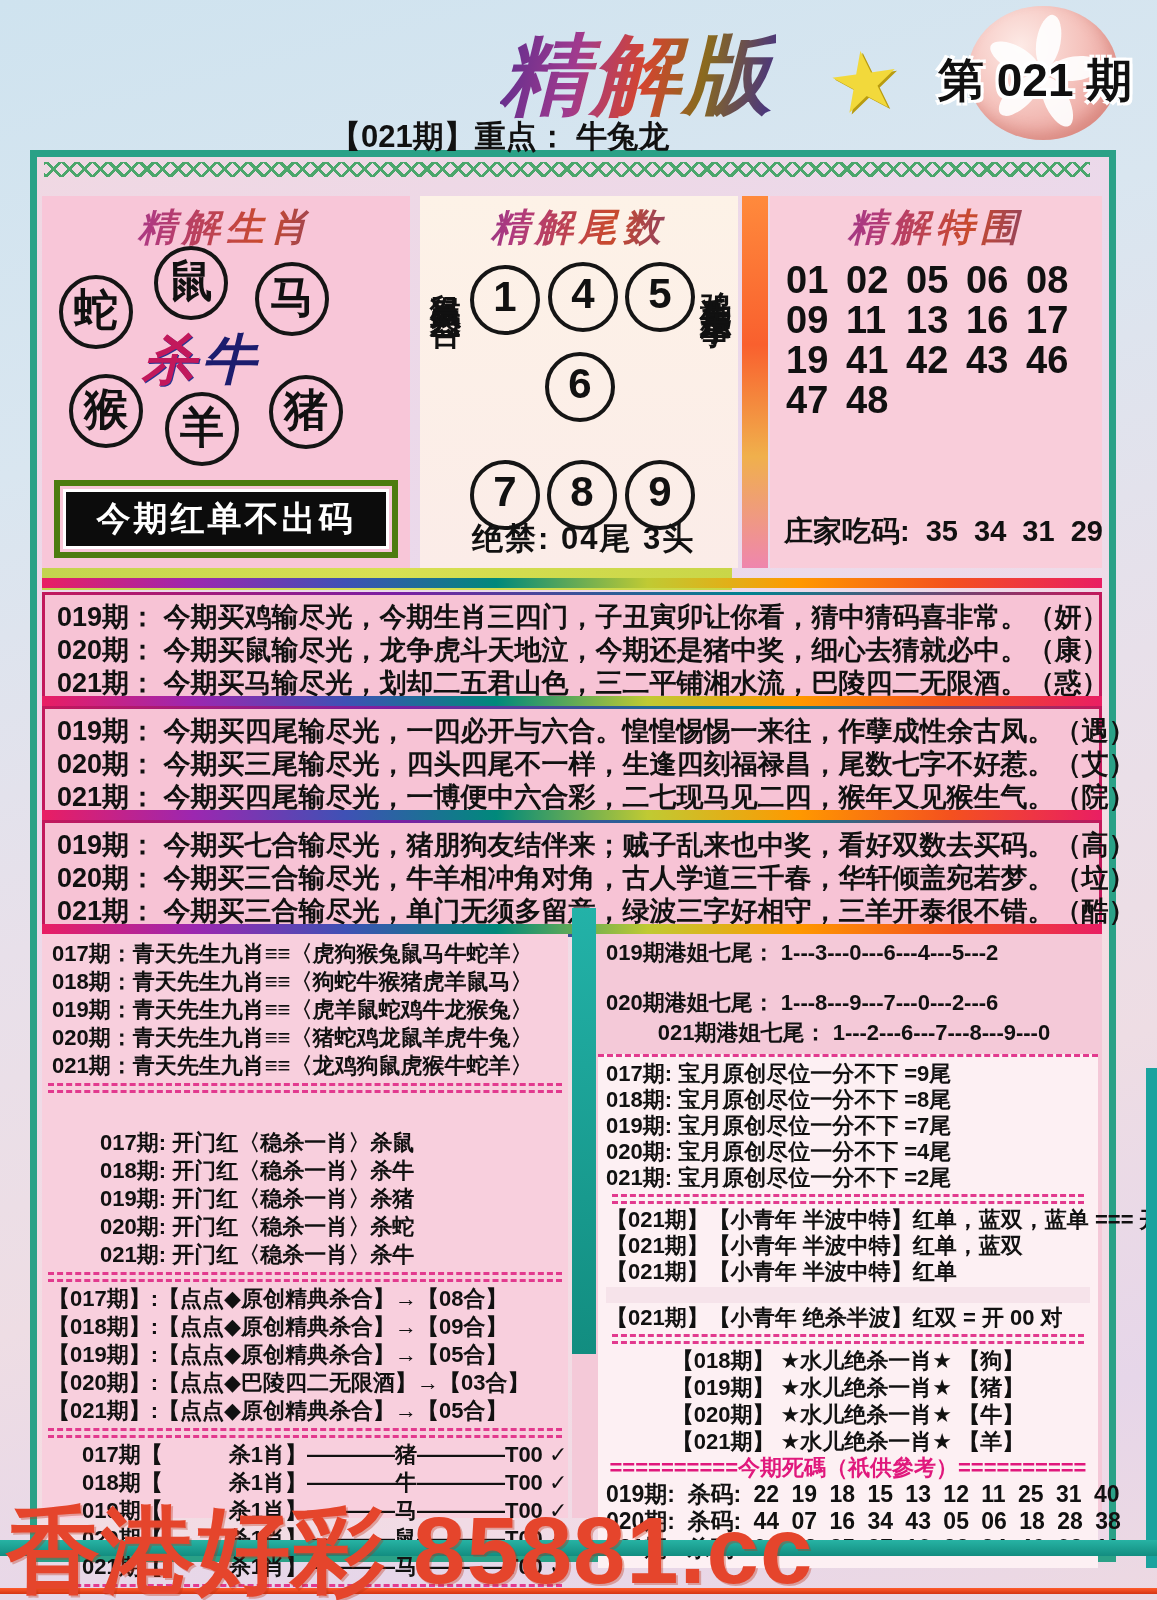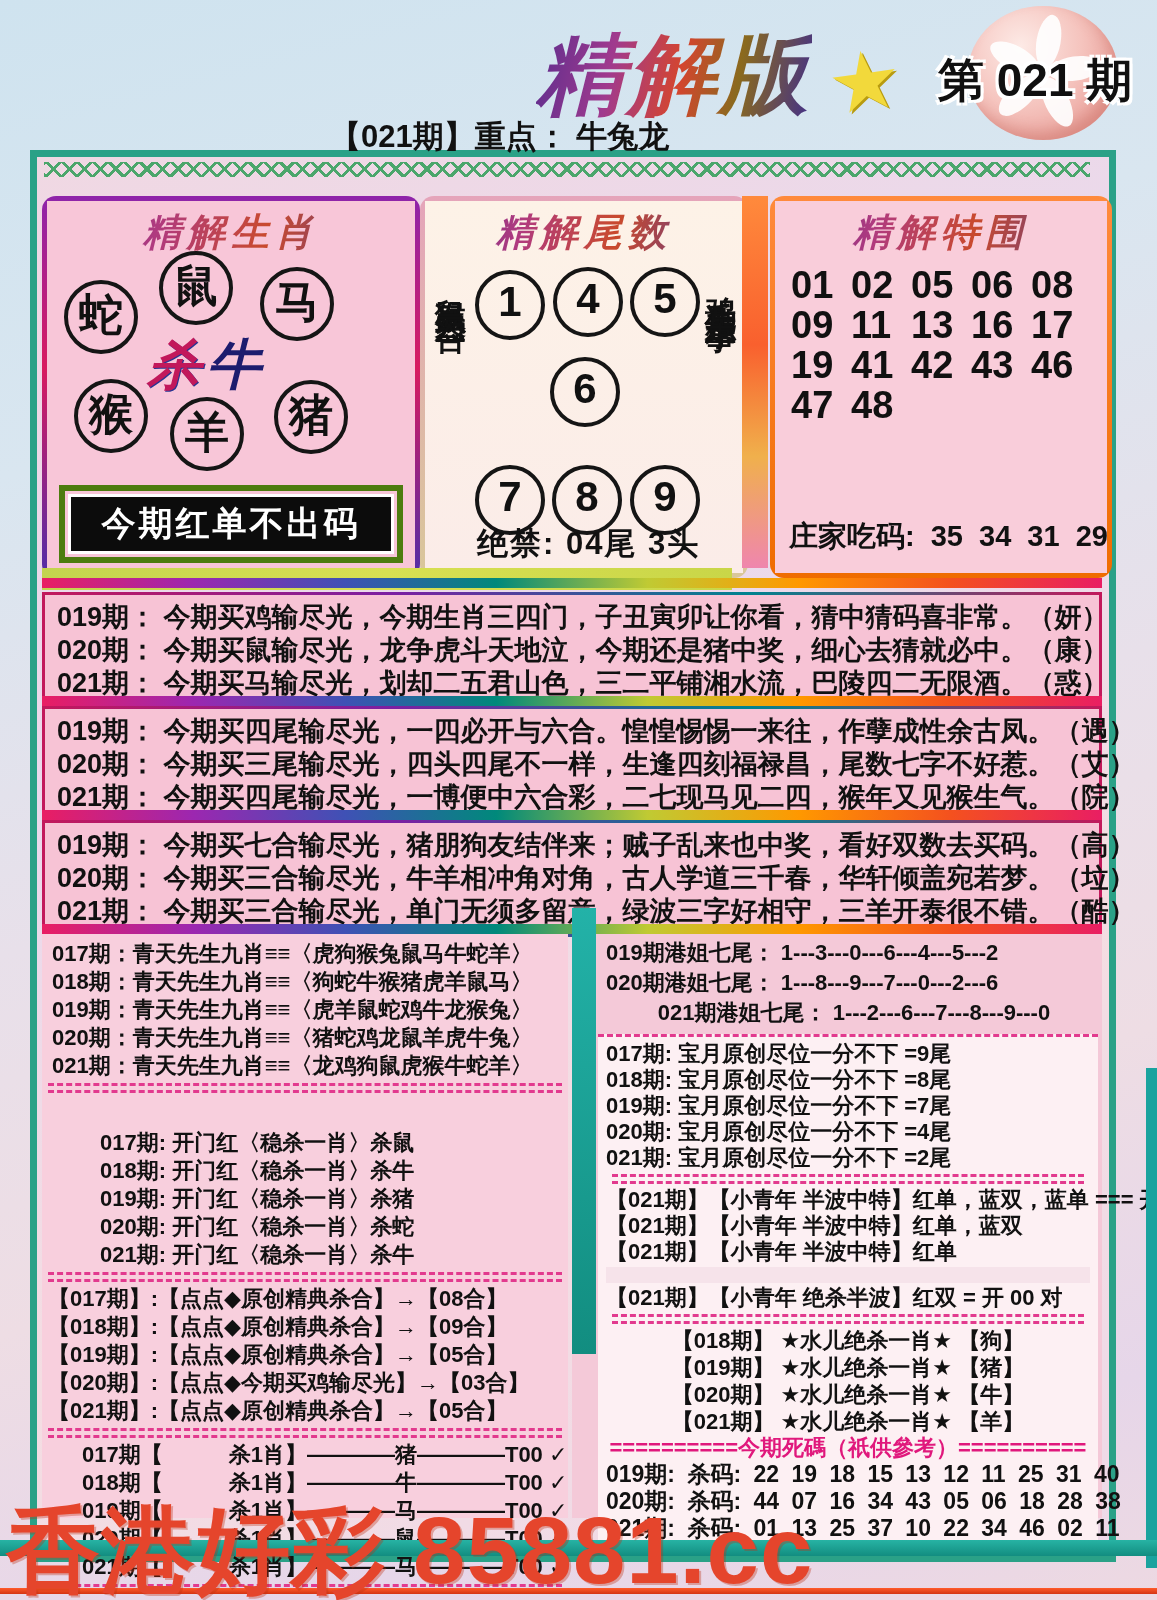"精解版" .brand { left: 536px -> 500px }
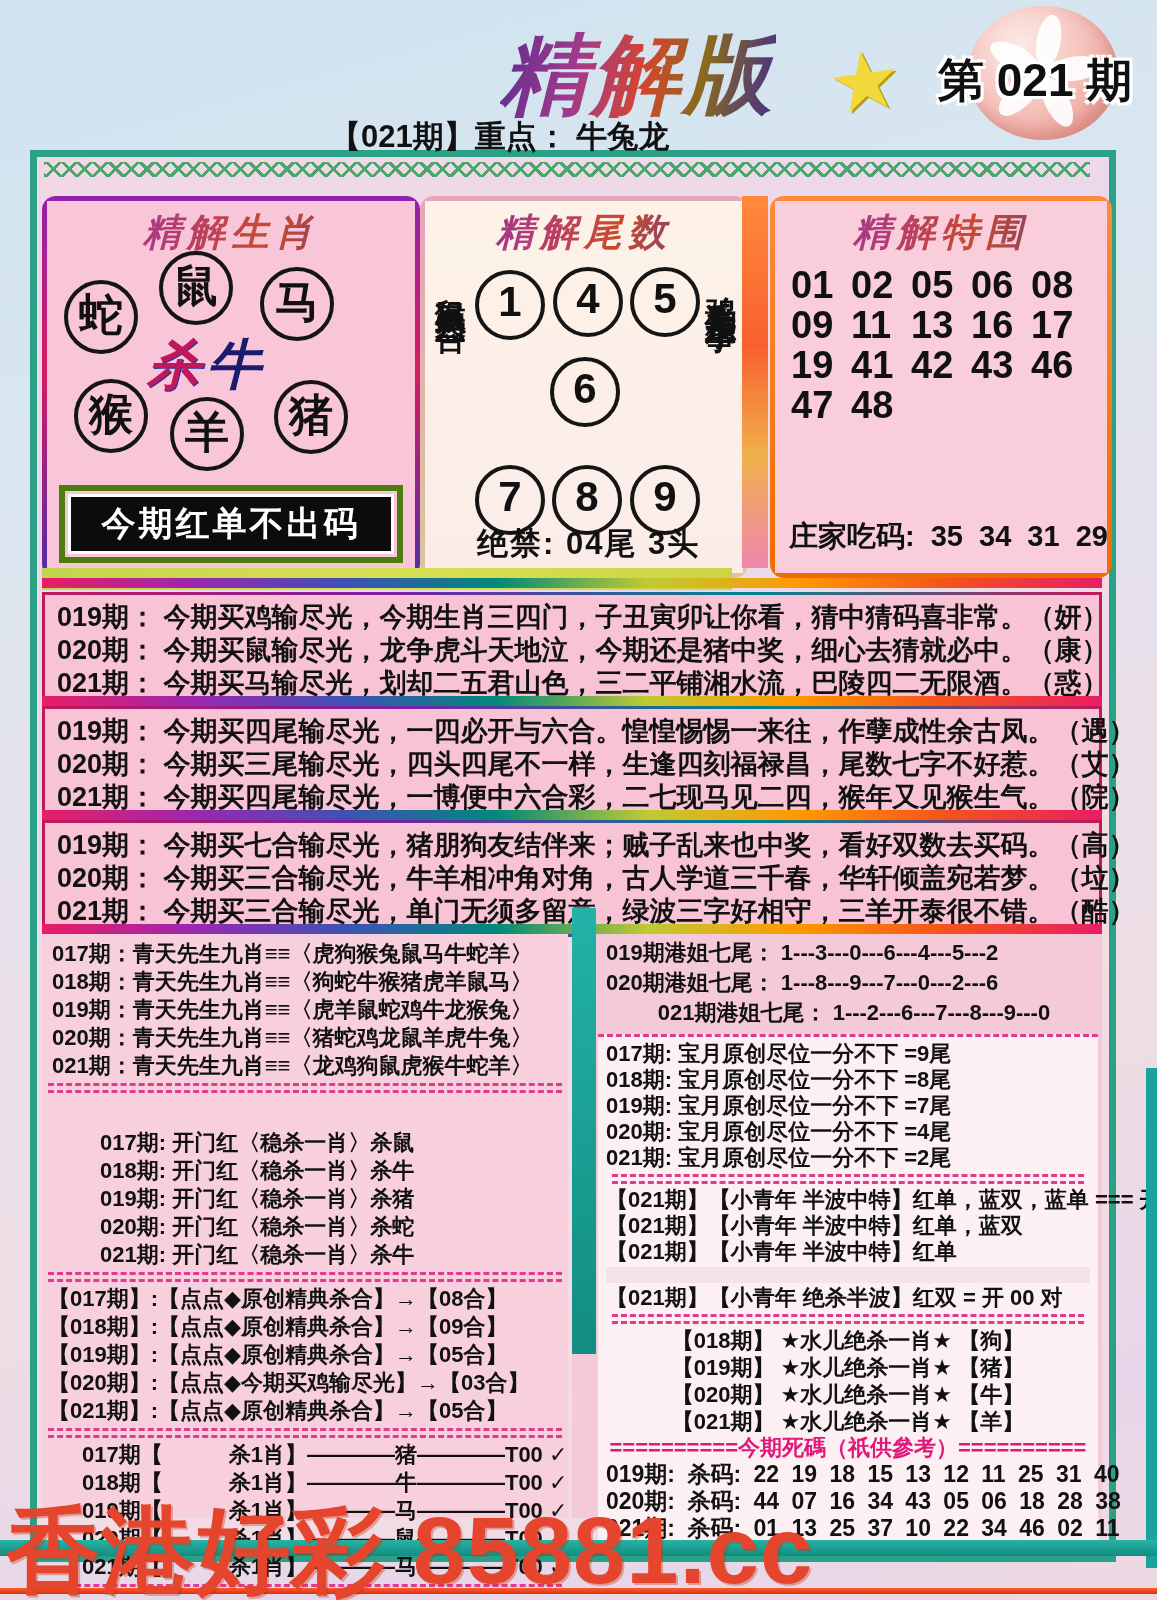"精解生肖" .boxwrap { border-radius: 14px -> none; padding: 5px -> none }
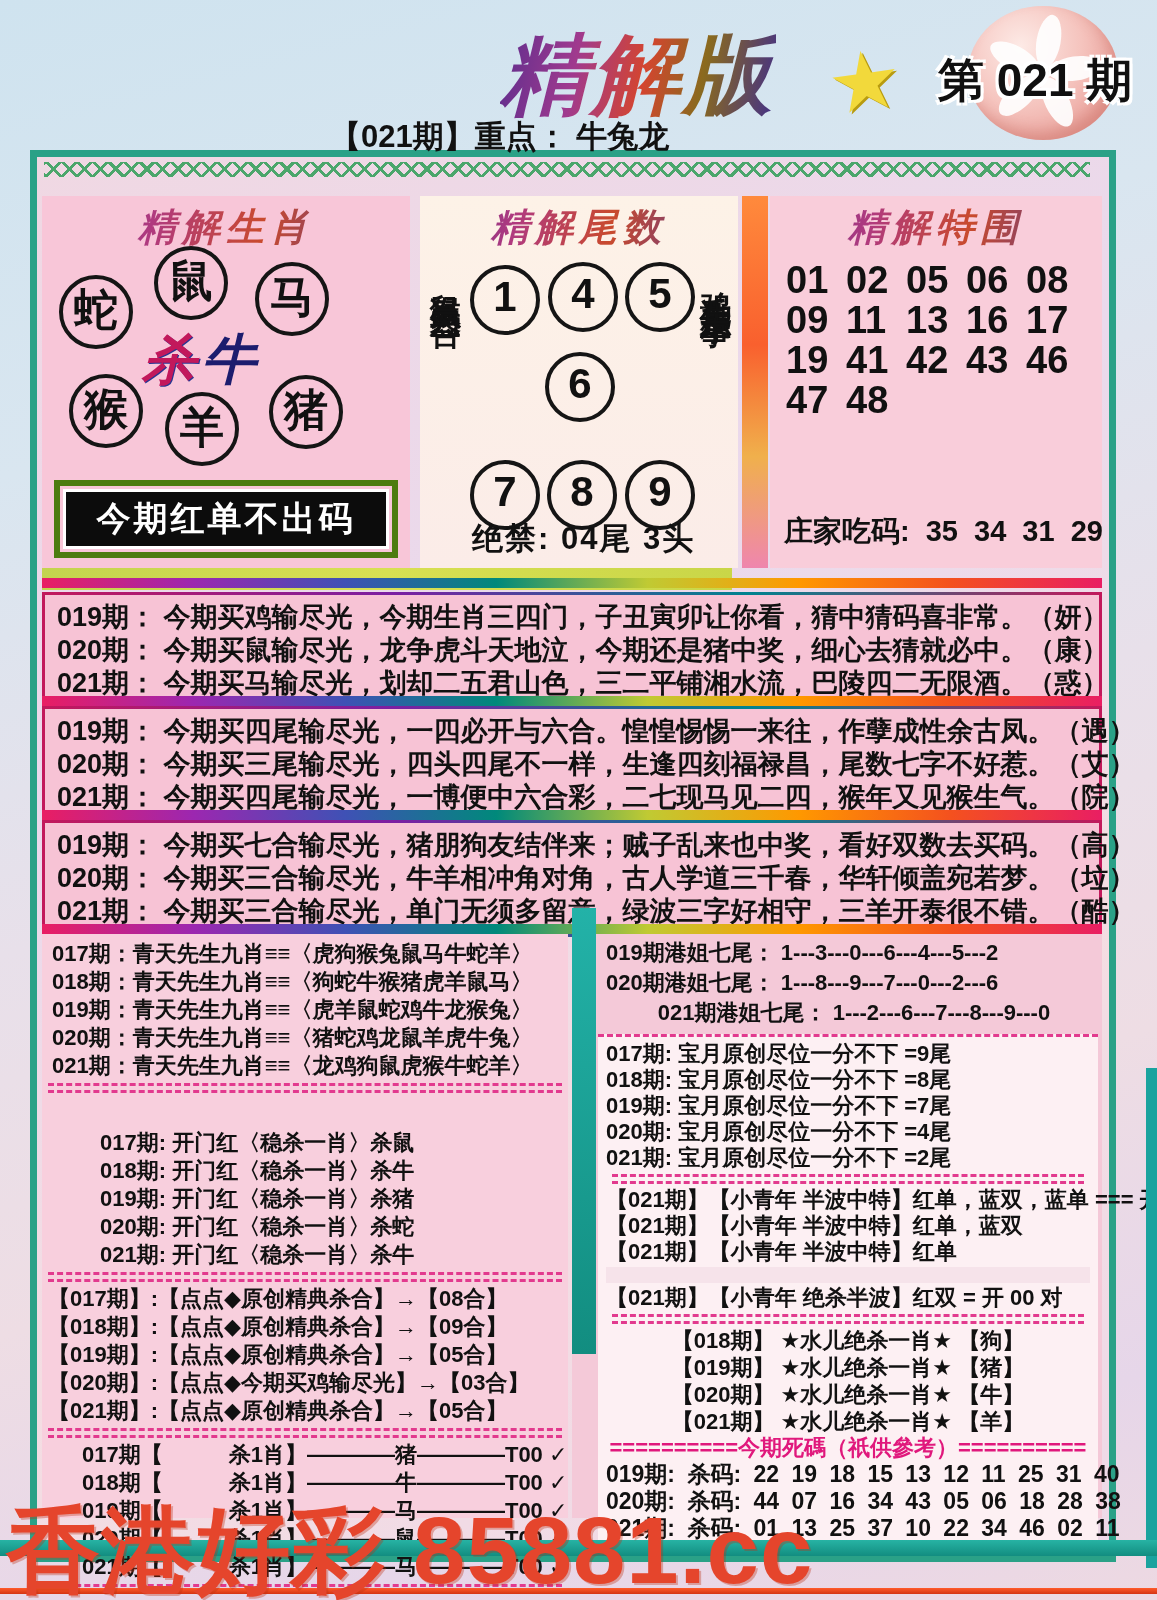"020期港姐七尾： 1---8---9---7---0---2---6" div.rline { margin-top: none -> 20px }
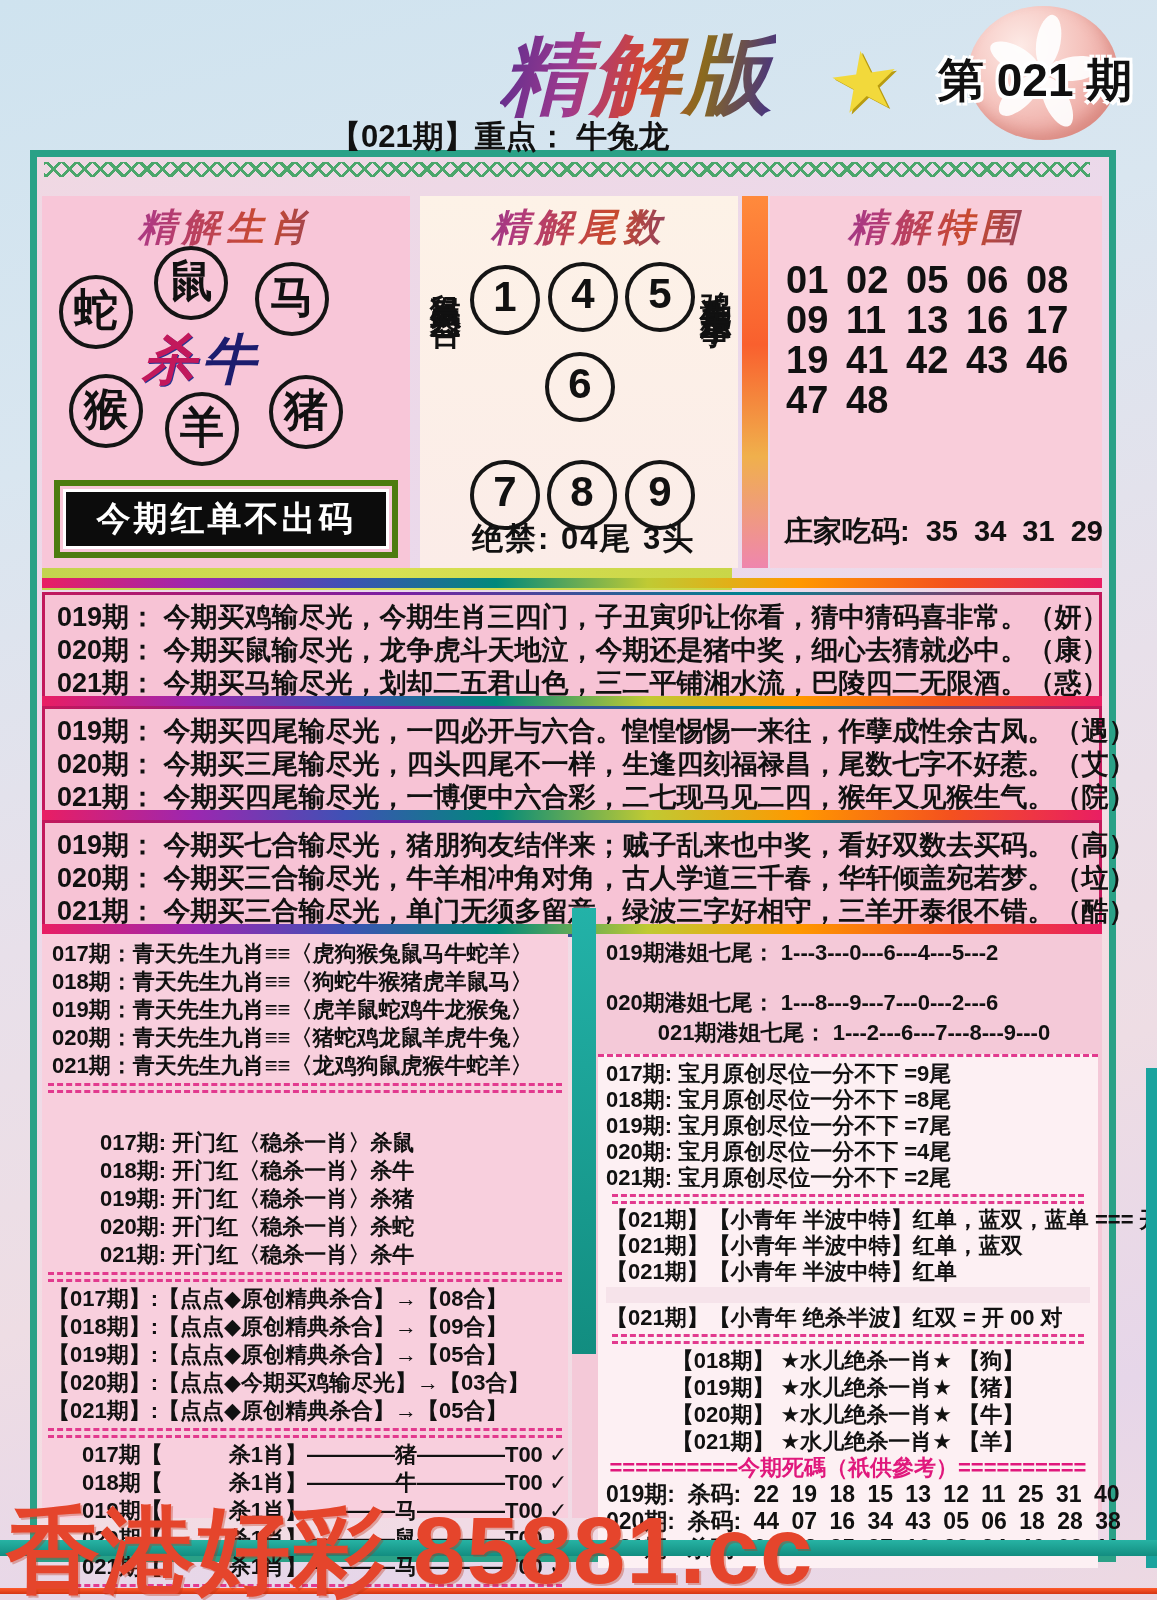"【020期】:【点点◆今期买鸡输尽光】→【03合】" div.lline { text: 今期买鸡输尽光 -> 巴陵四二无限酒 }
